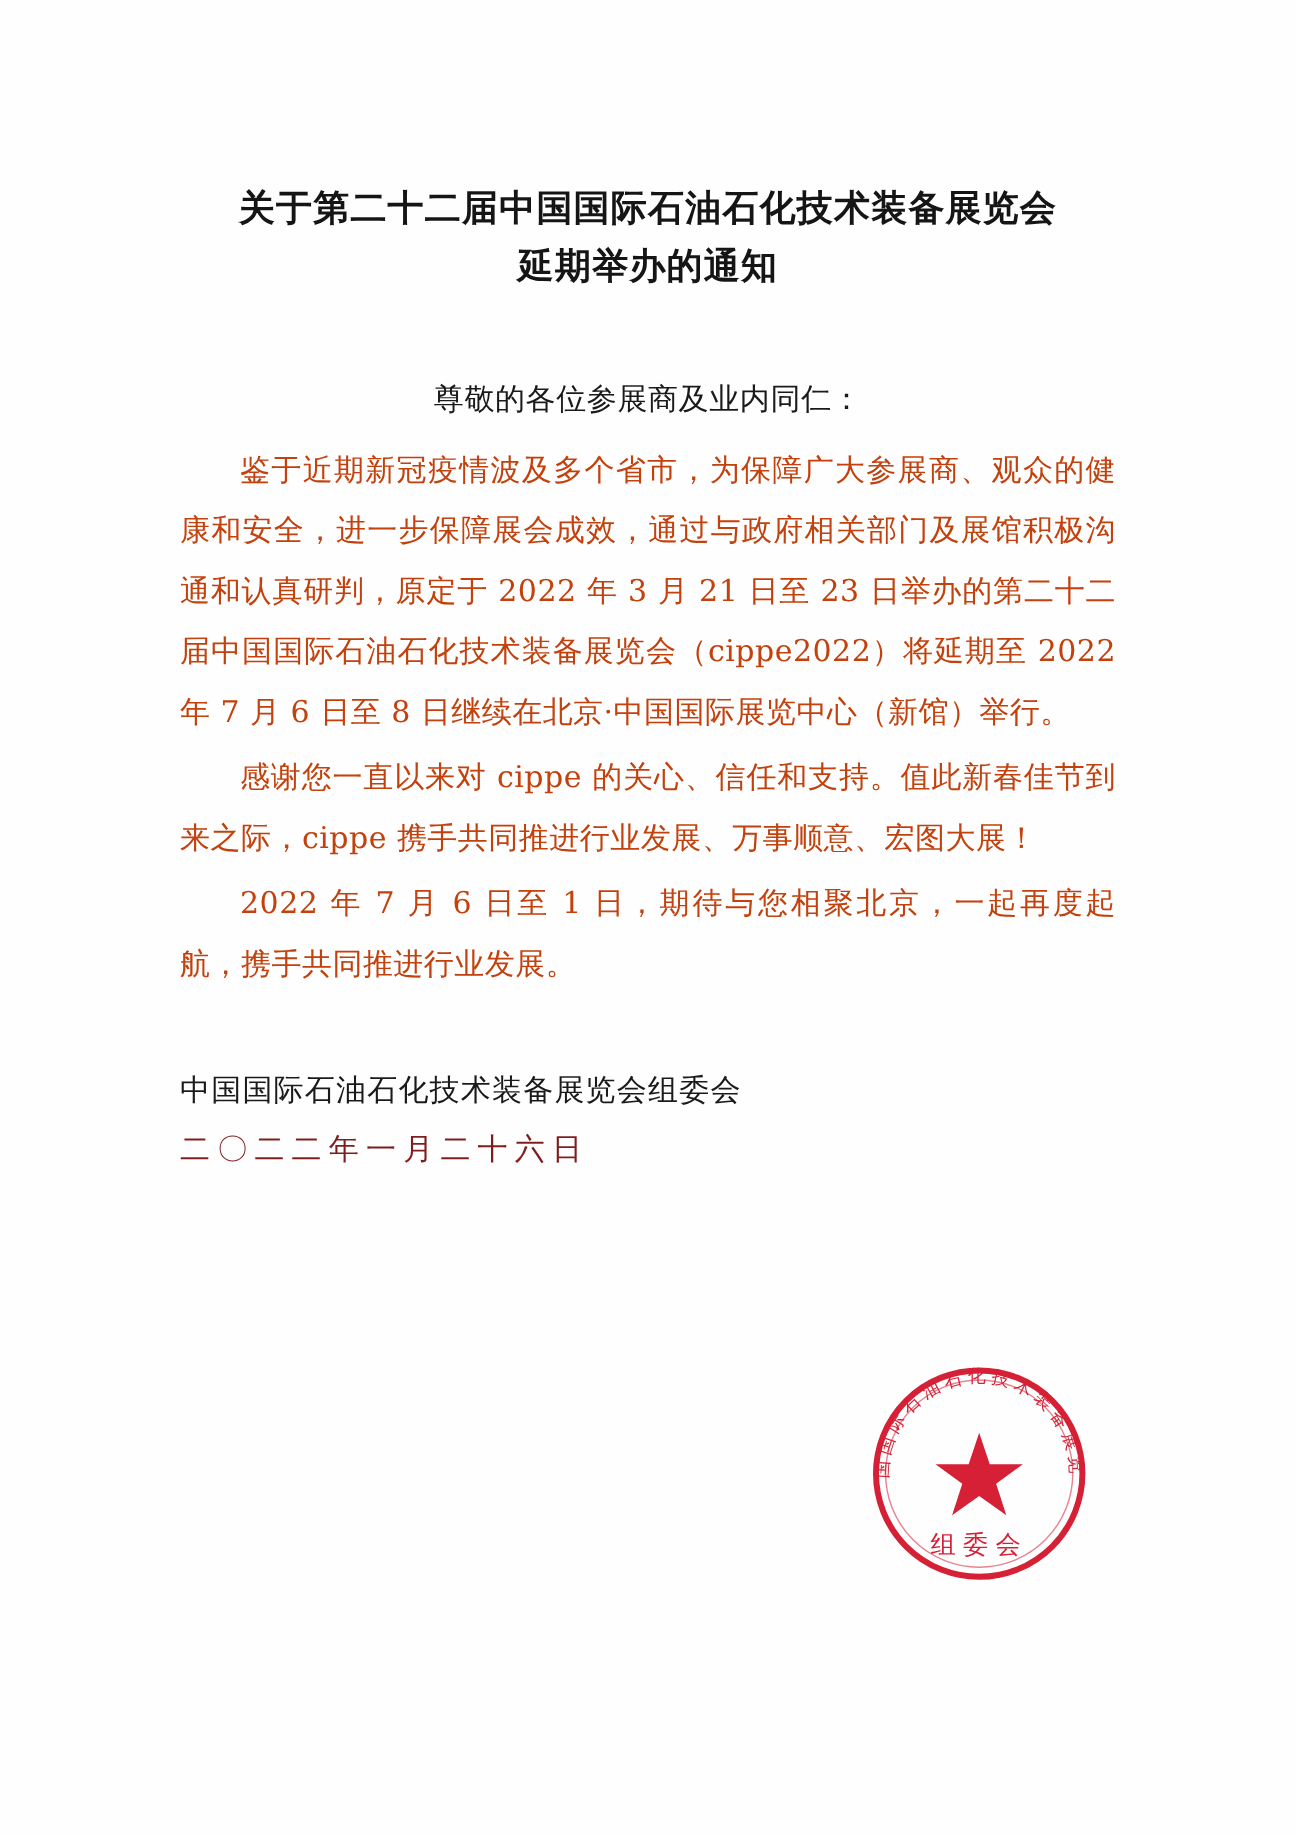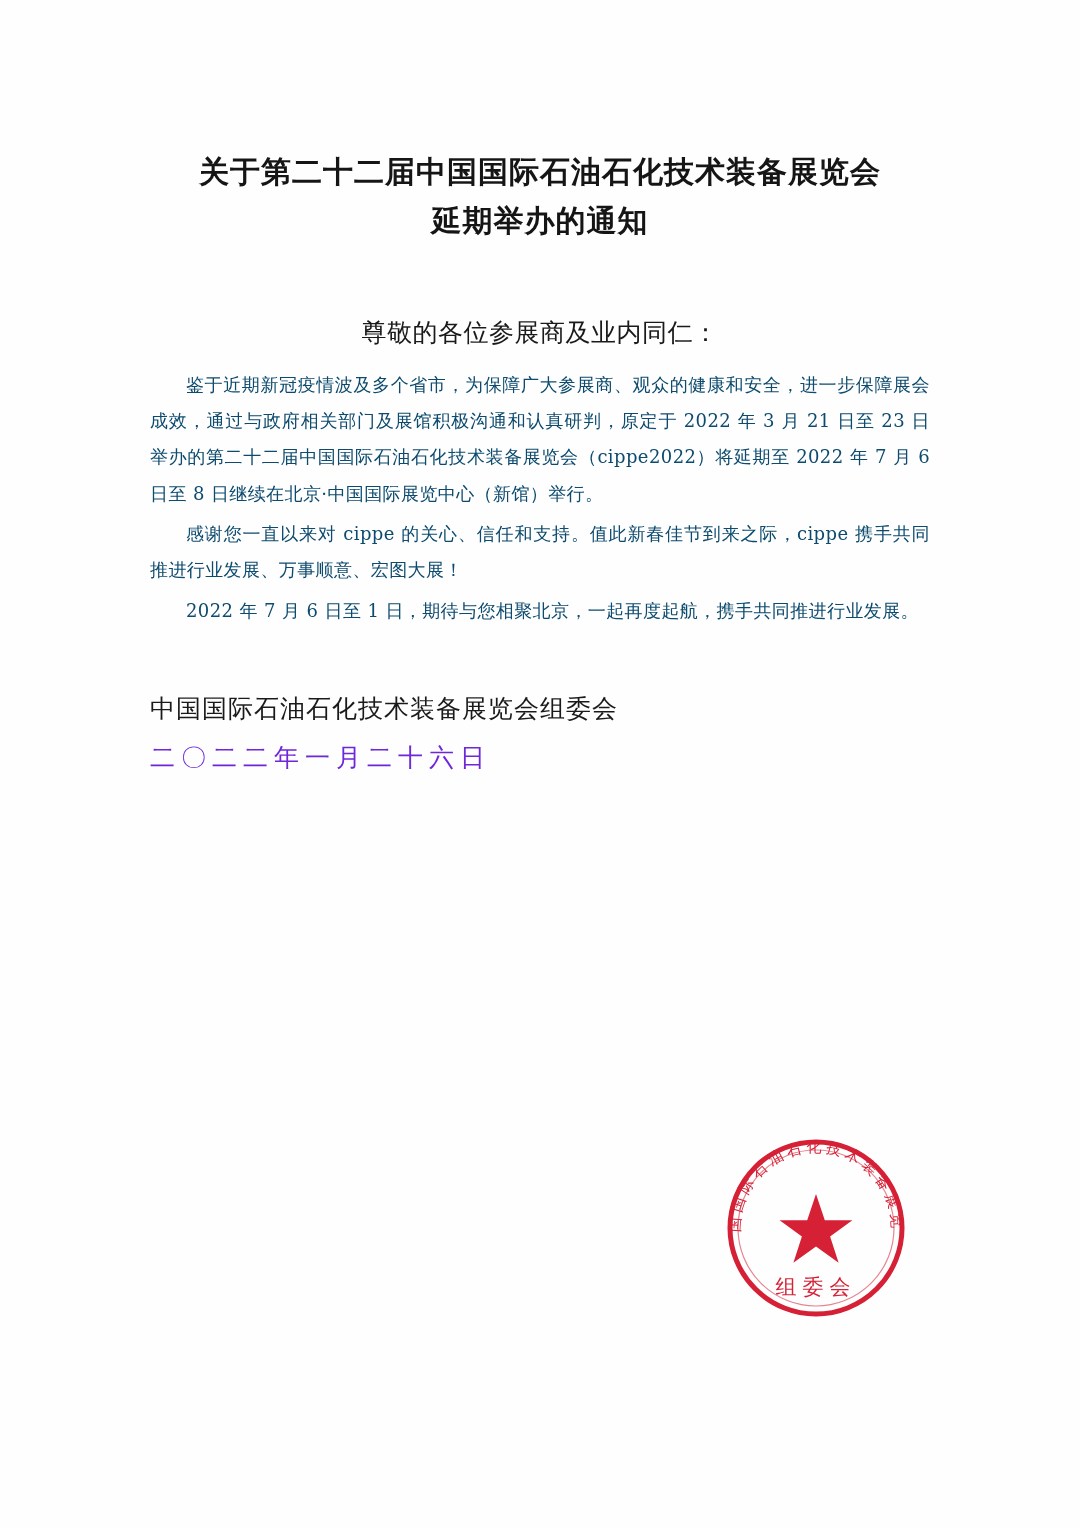"关于第二十二届中国国际石油石化技术装备展览会" .title-line { font-family: Liberation Mono, monospace -> Liberation Serif, serif }
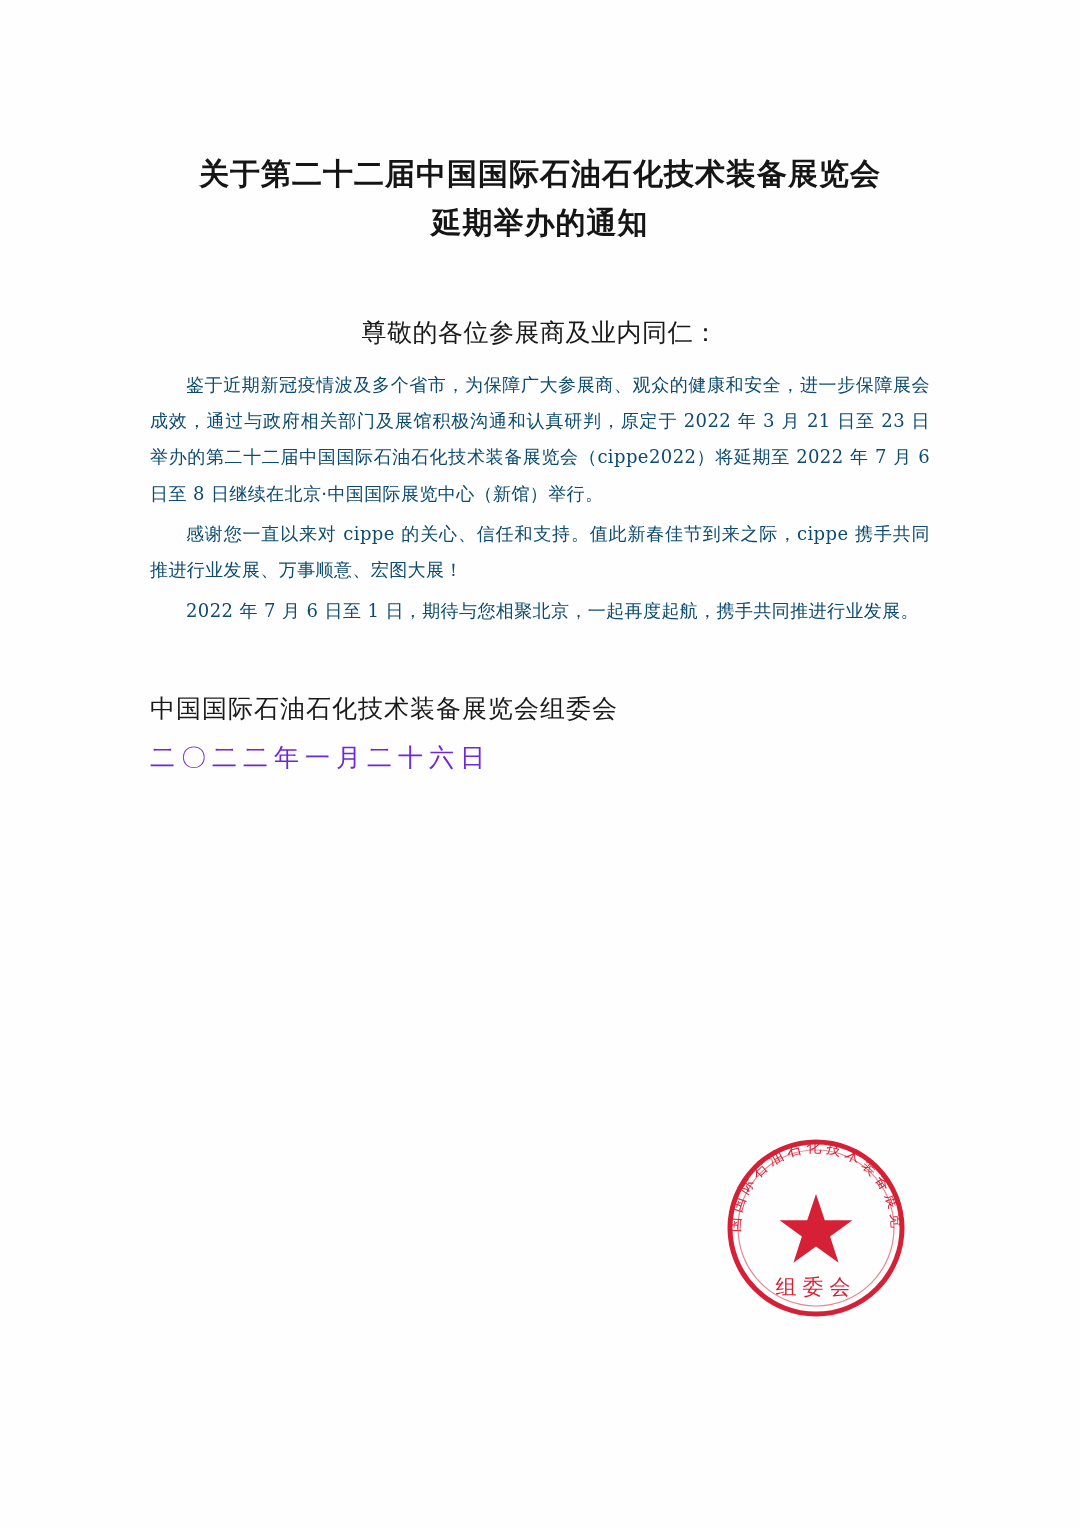"鉴于近期新冠疫情波及多个省市，为保障广大参展商、观众的健康和安全，进一步保障展会" .para { color: #0c4a6e -> #c2410c; font-size: 18px -> 25px }
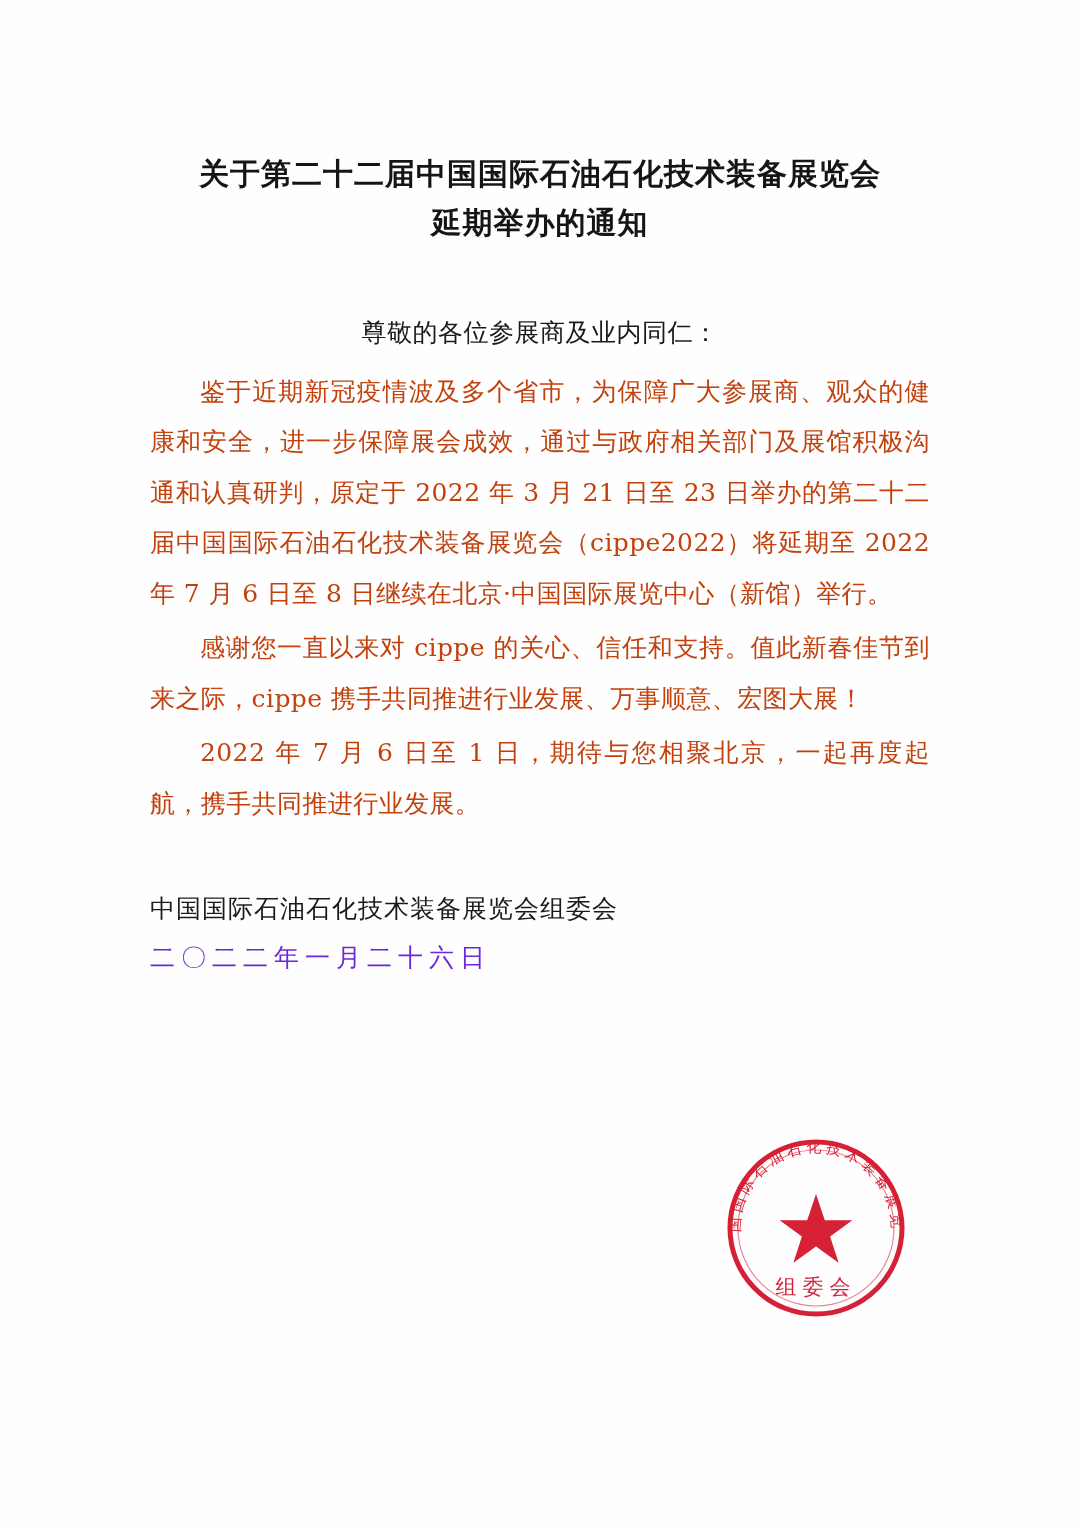"二〇二二年一月二十六日" .sig-date { color: #6d28d9 -> #7f1d1d }
